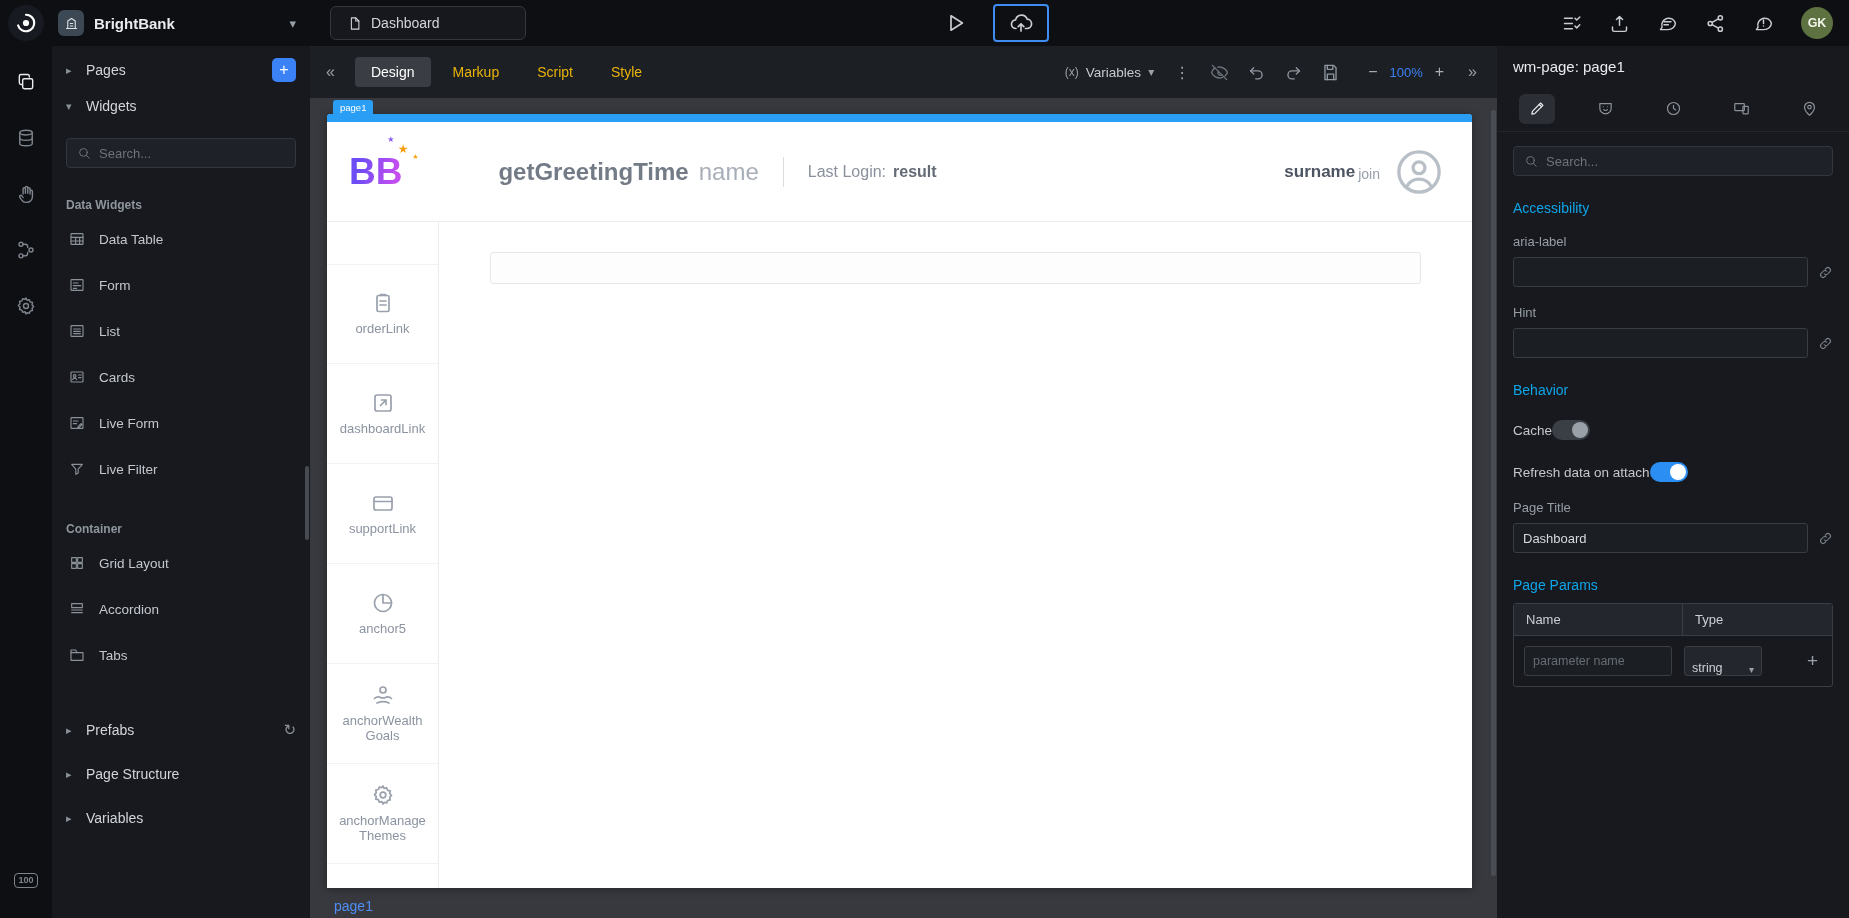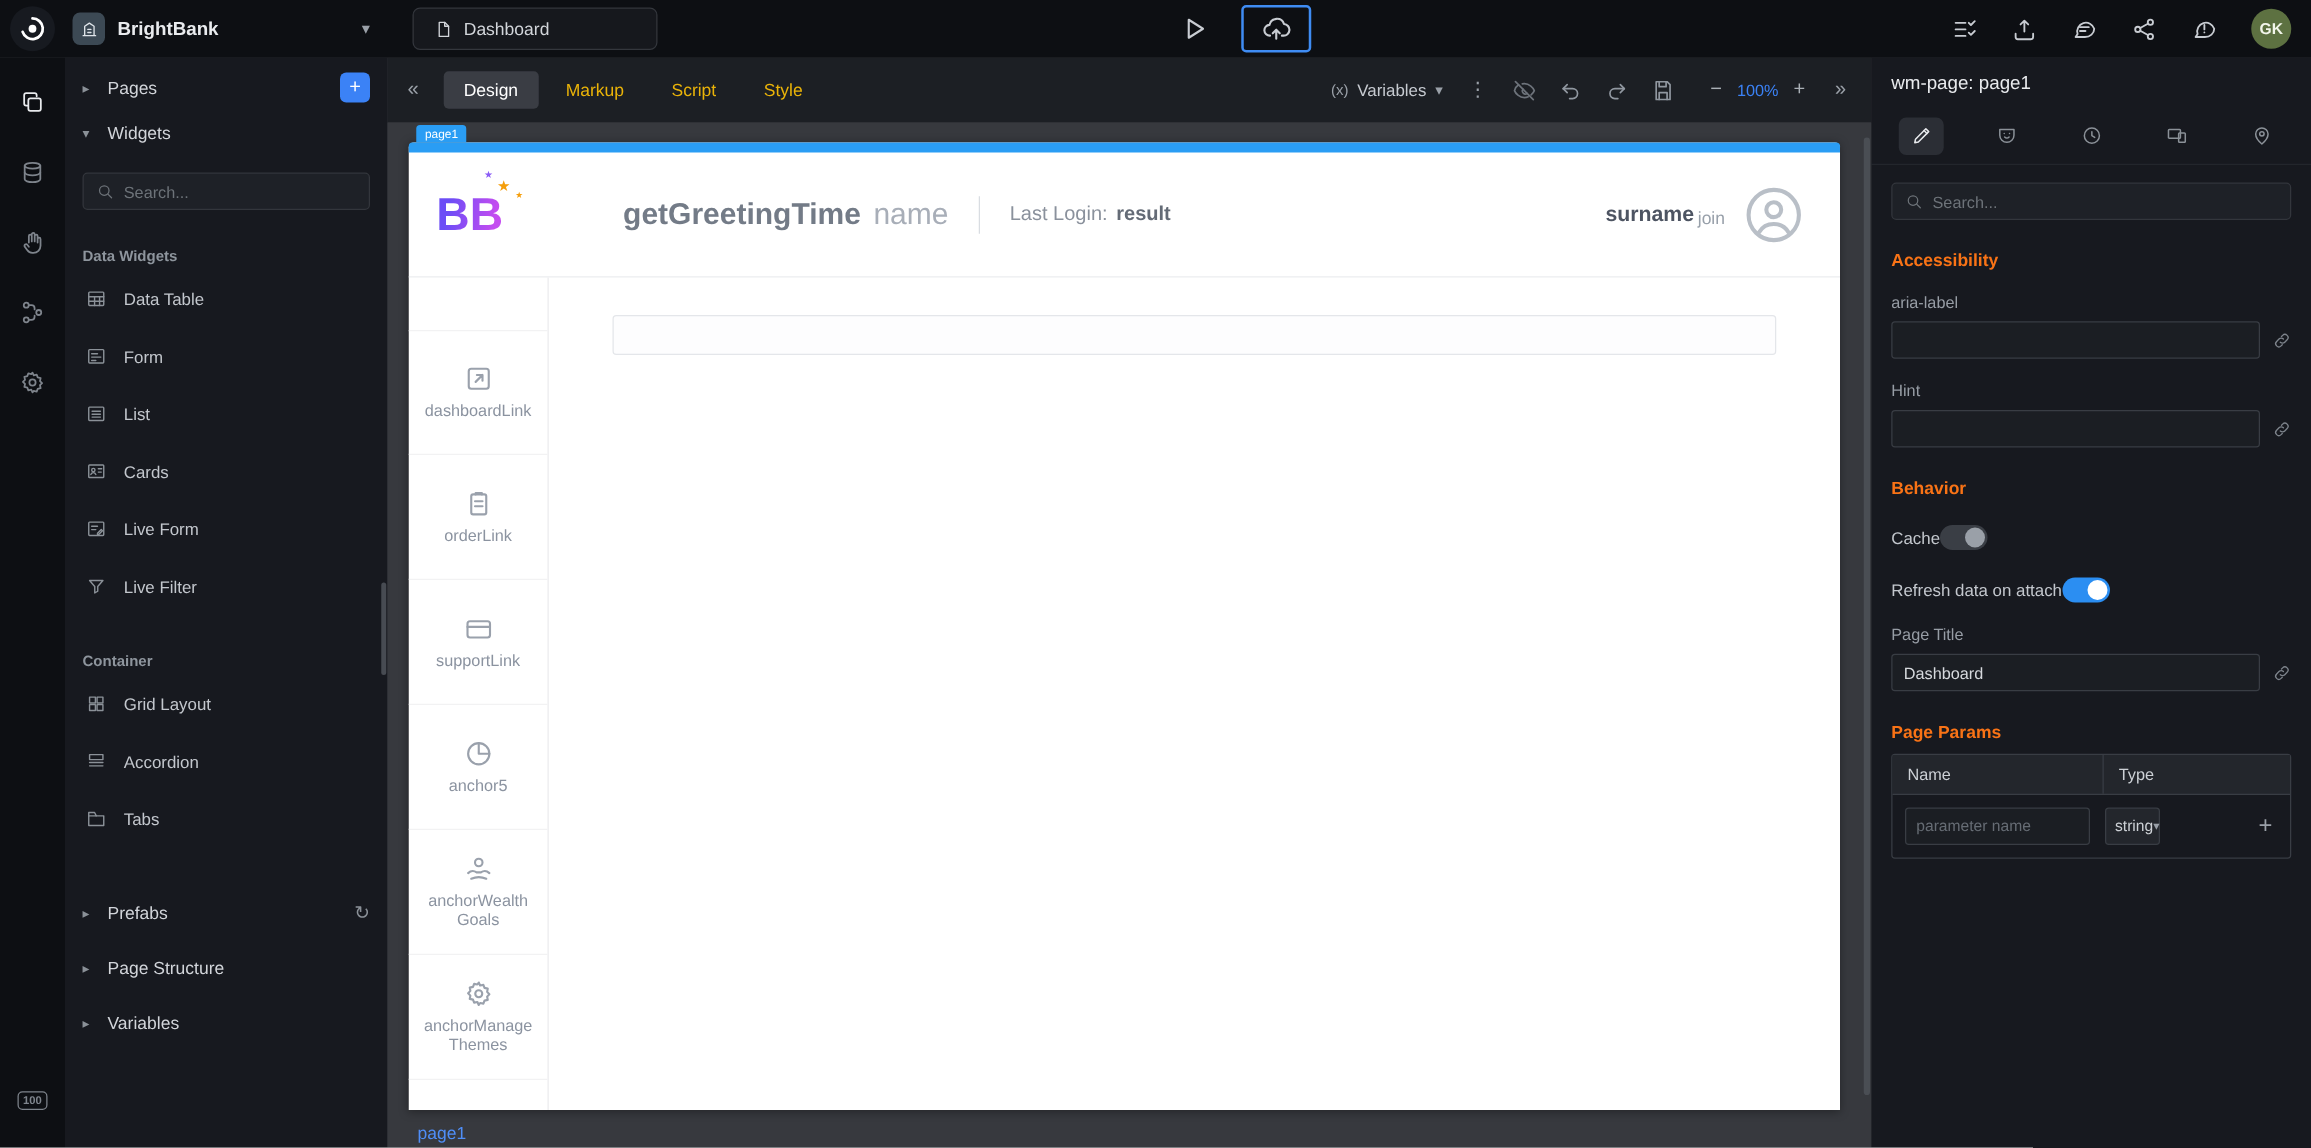"Accessibility" .rp-head { color: #f97316 -> #0ea5e9; font-weight: 700 -> 400 }
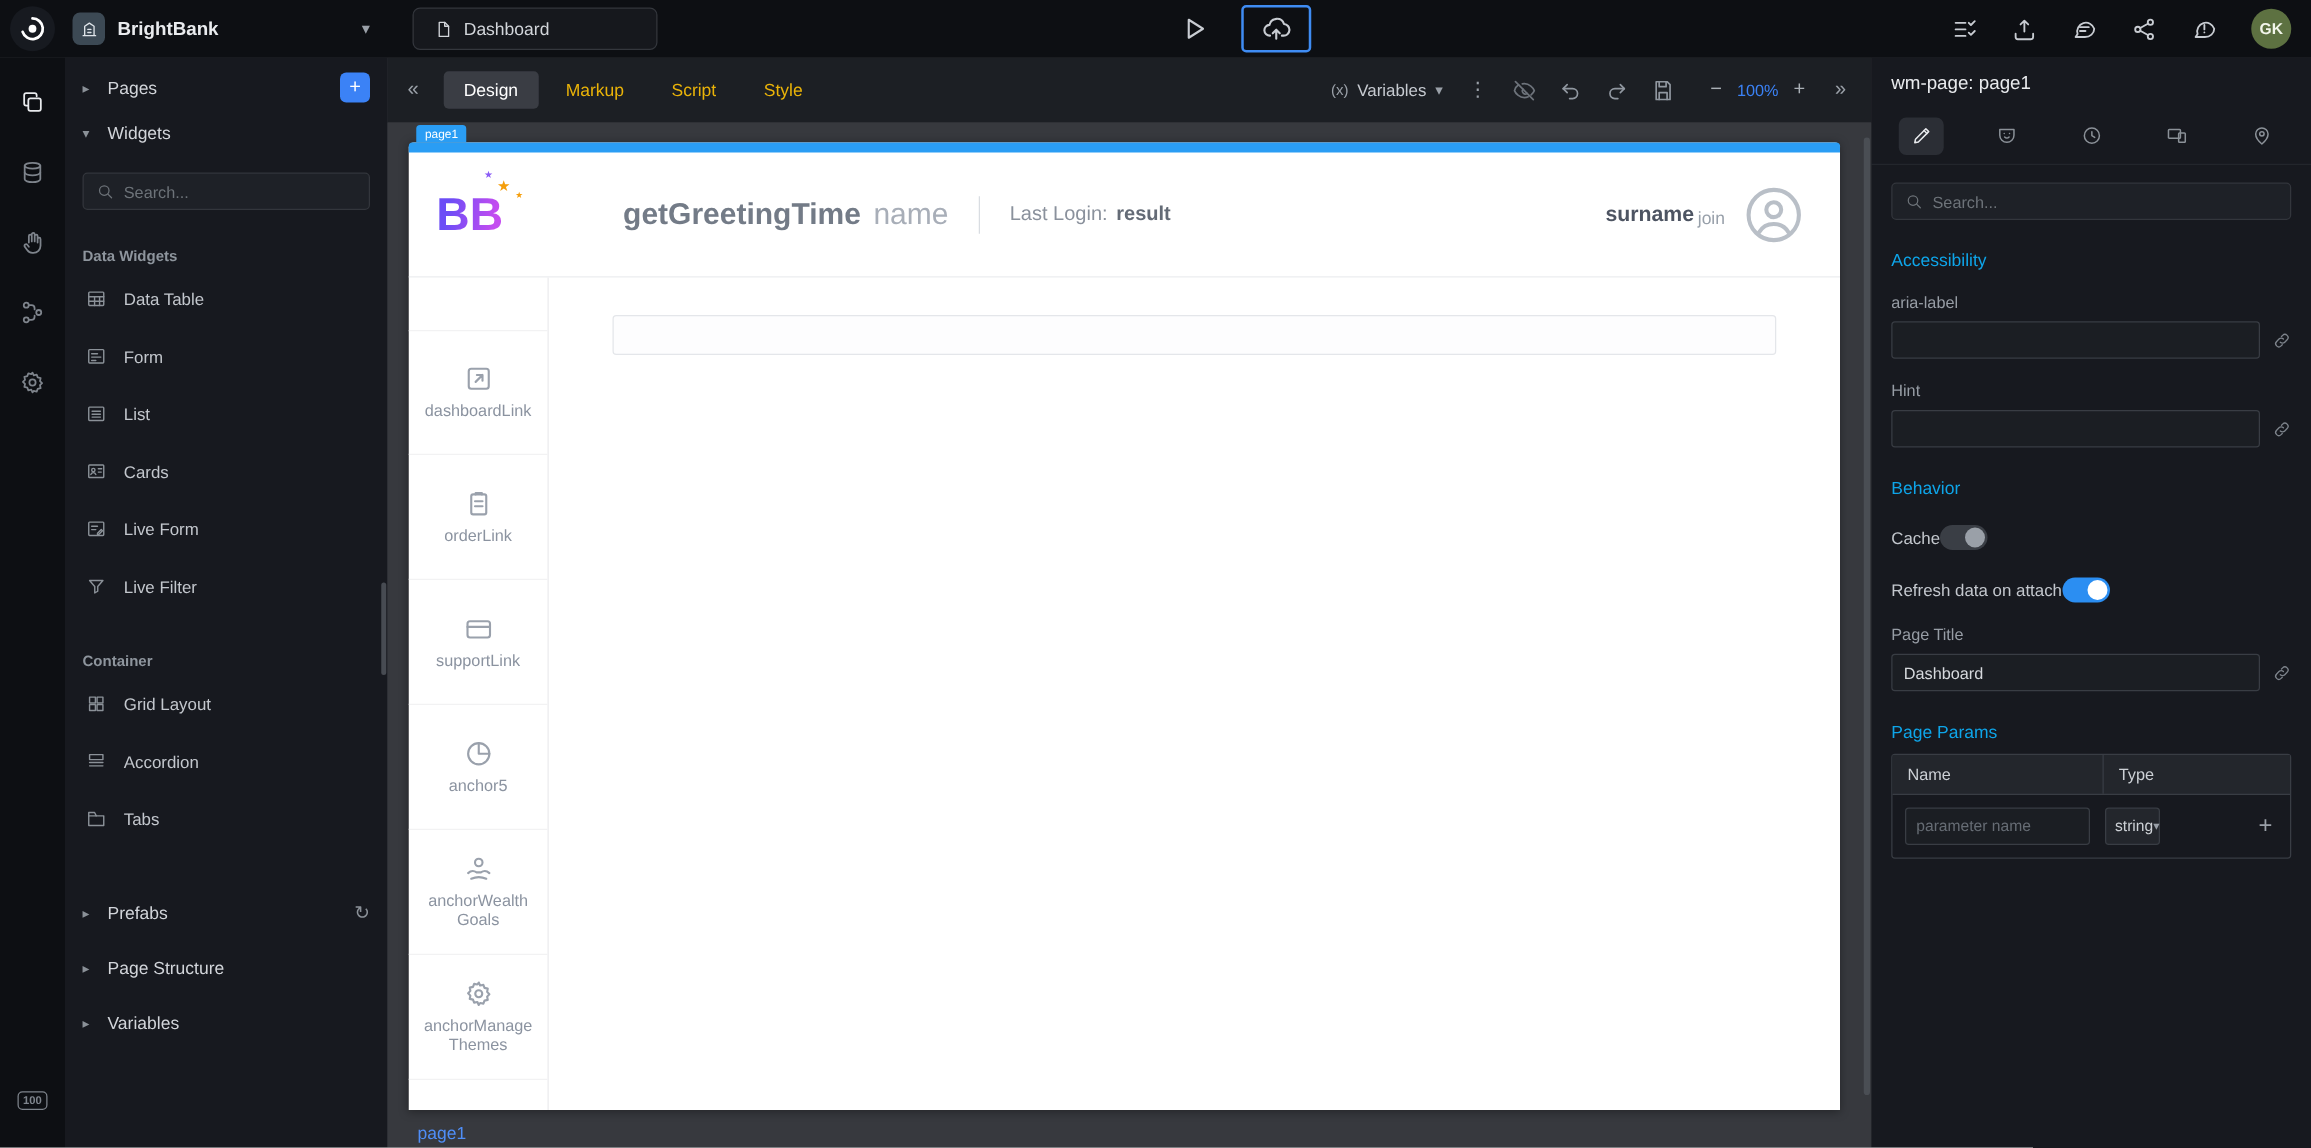"dashboardLink" div.navitem { order: before "orderLink" -> after "orderLink" }
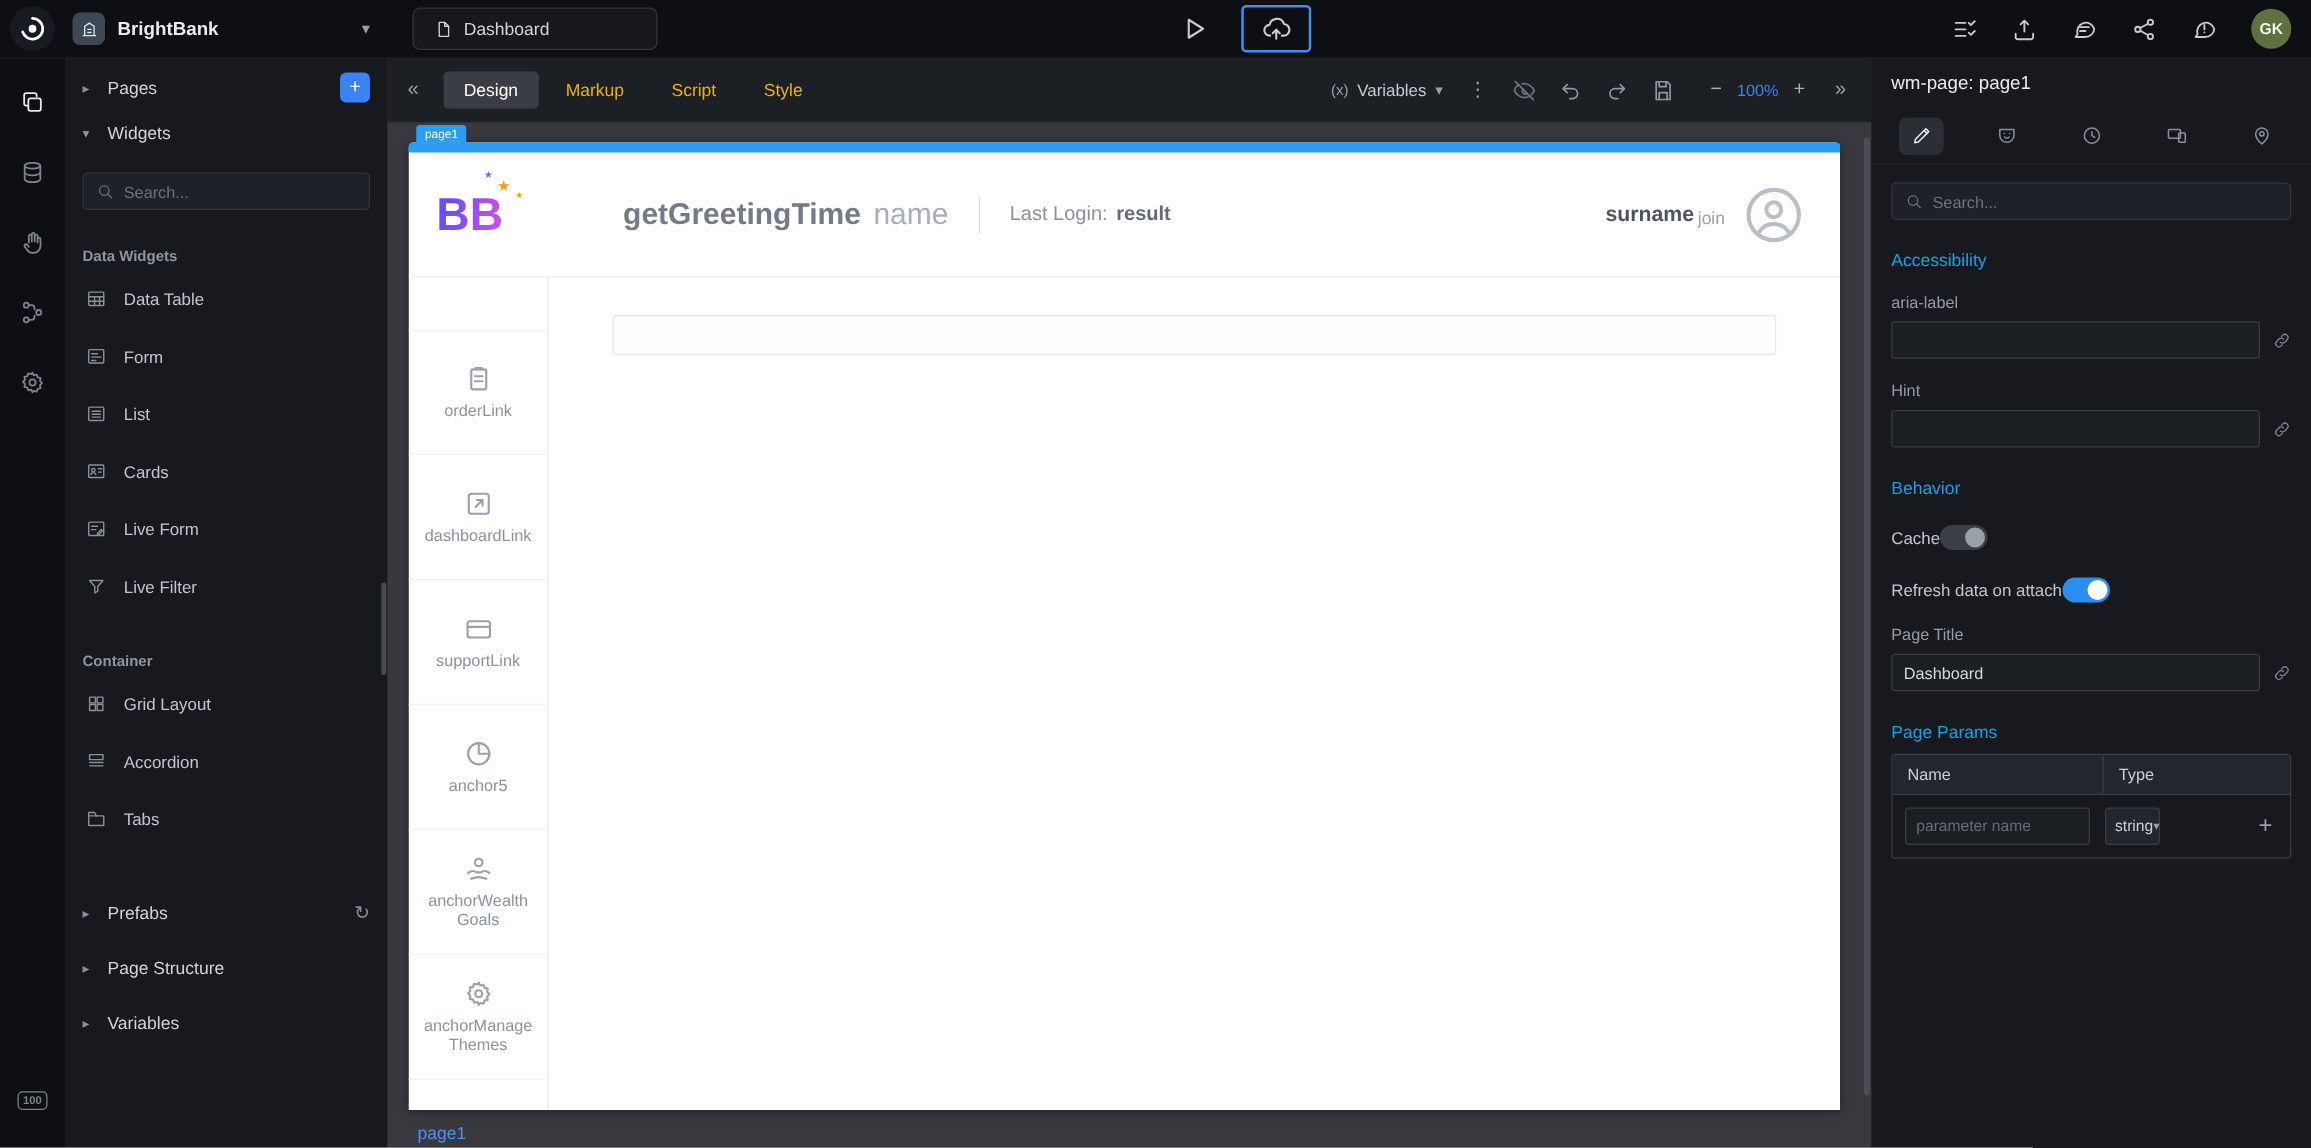"string" .pp-select { align-items: center -> flex-end; width: 44px -> 78px }
